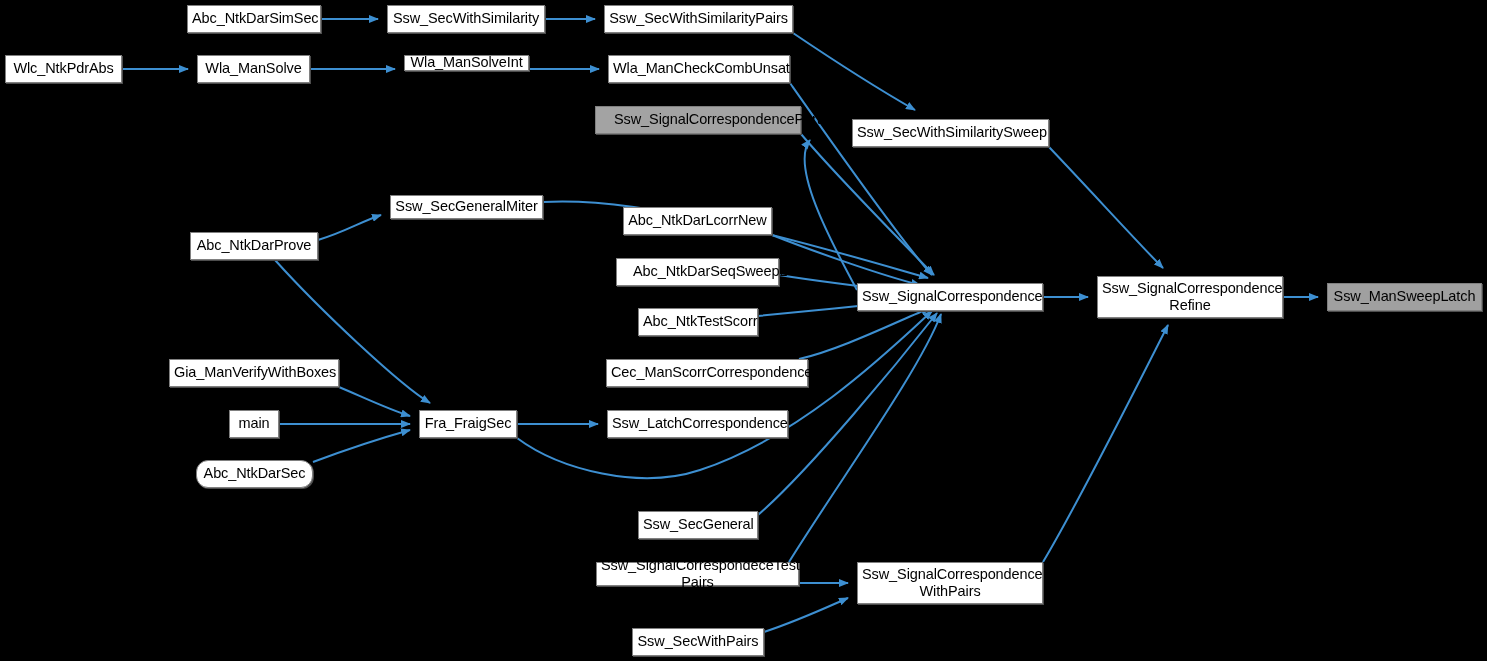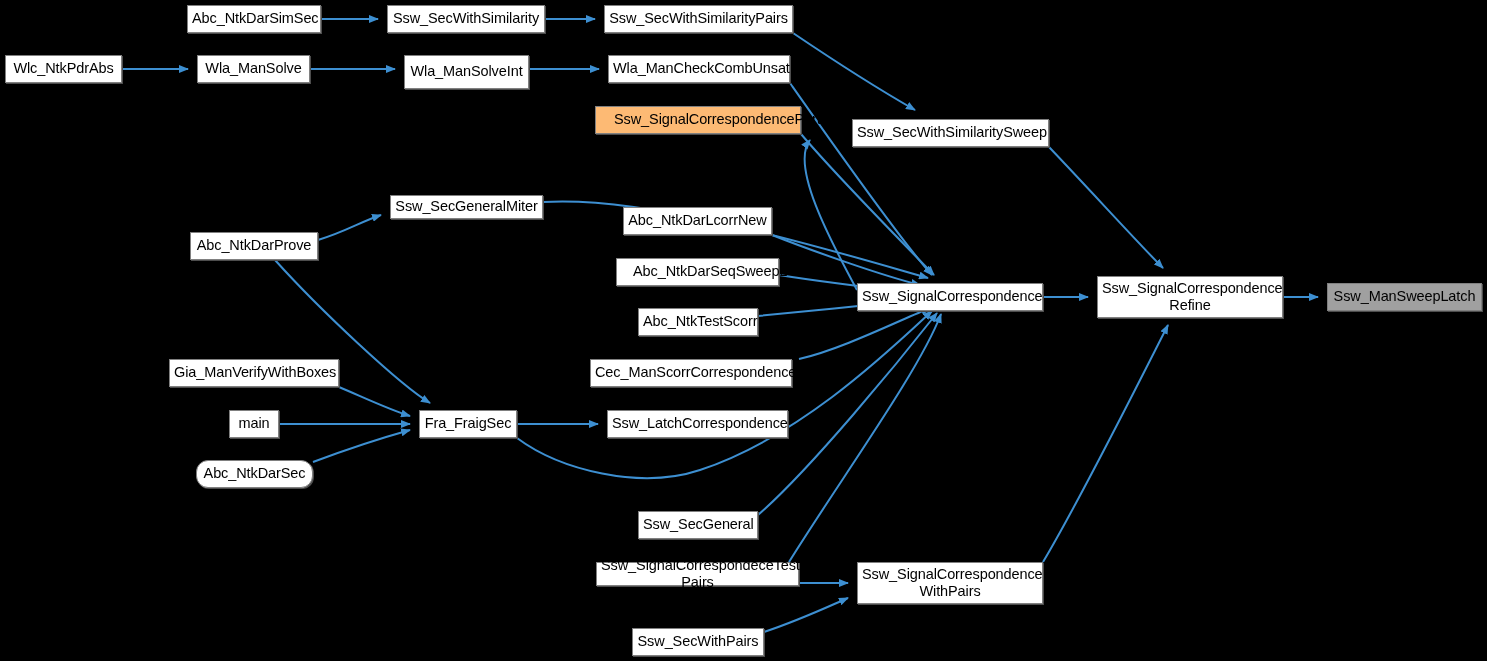"Wla_ManSolveInt" div.node { height: 34px -> 16px }
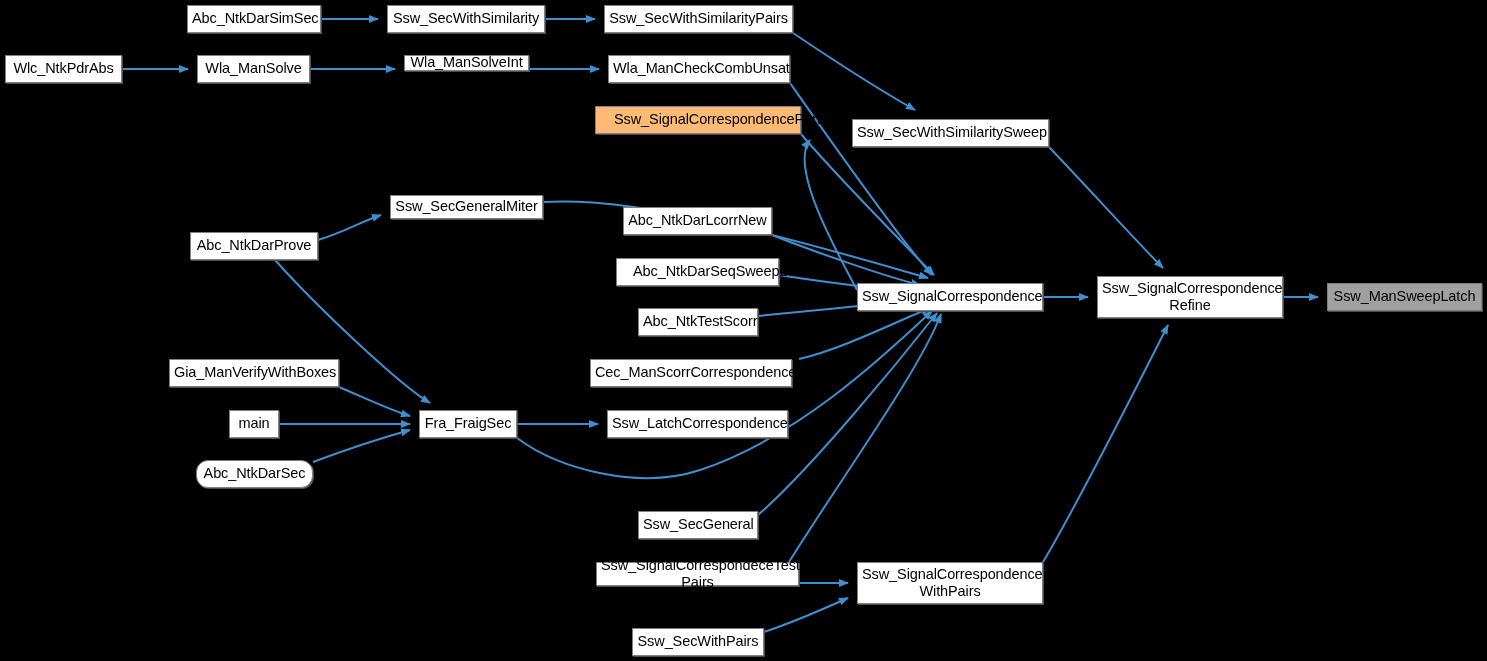"Ssw_SignalCorrespondencePart" div.node { background: #fdba74 -> #a3a3a3 }
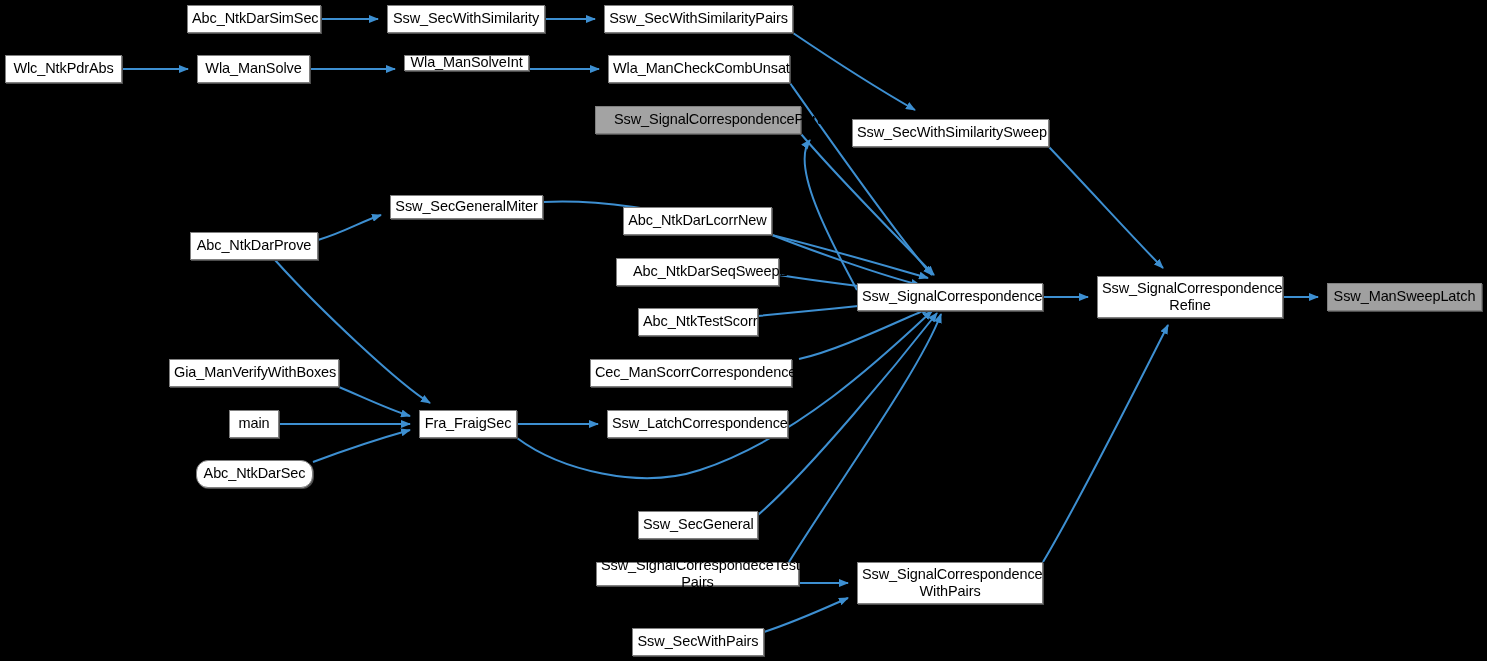"Cec_ManScorrCorrespondence" div.node { left: 590px -> 606px }
